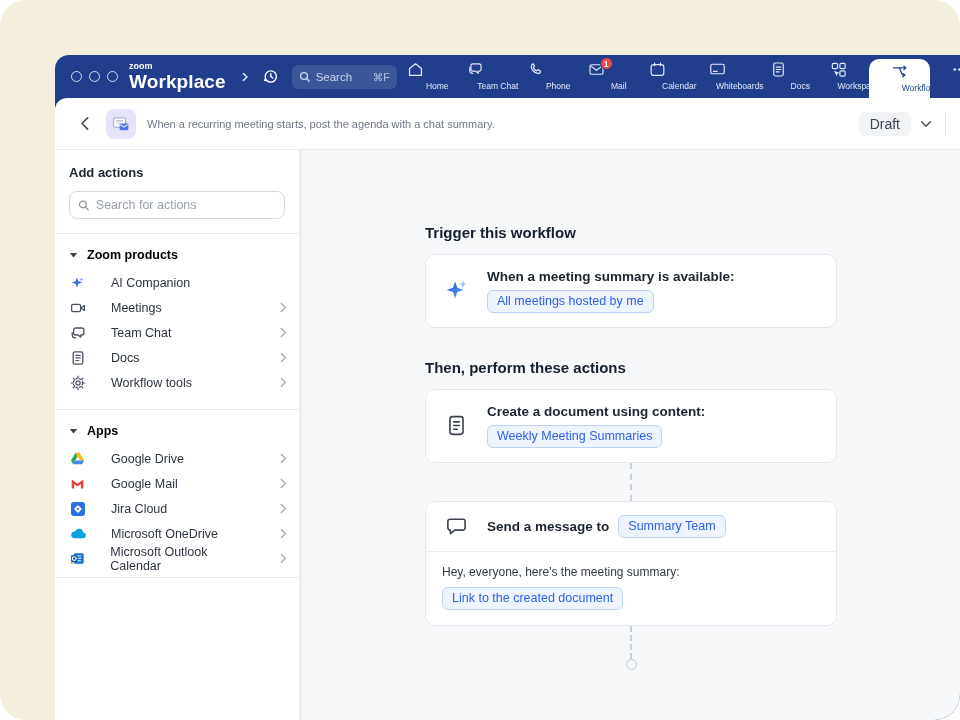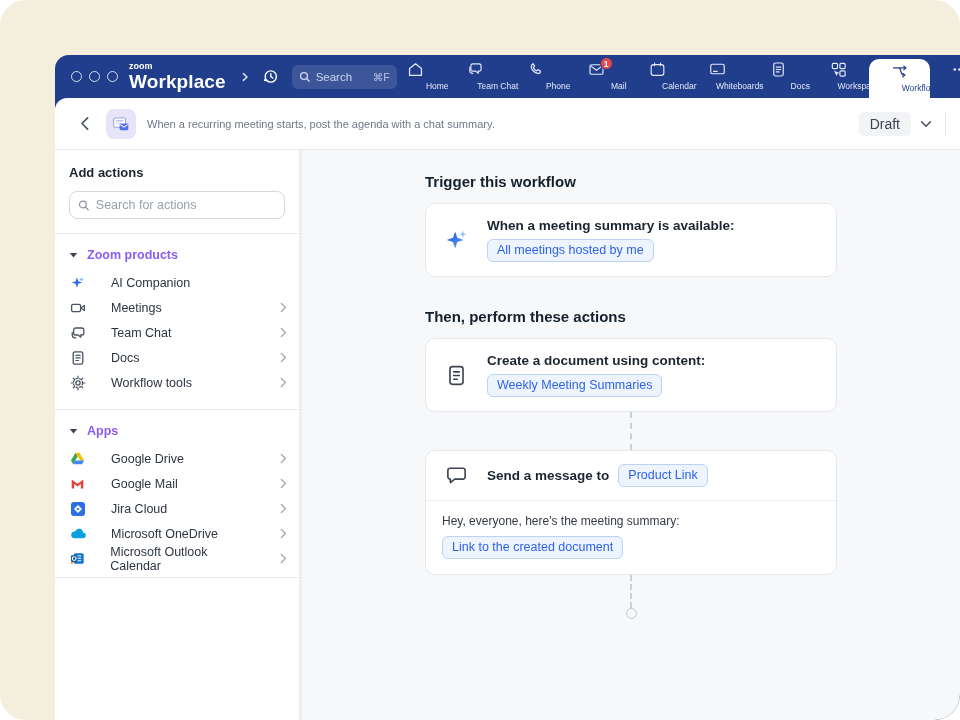"Trigger this workflow" .main { justify-content: none -> center }
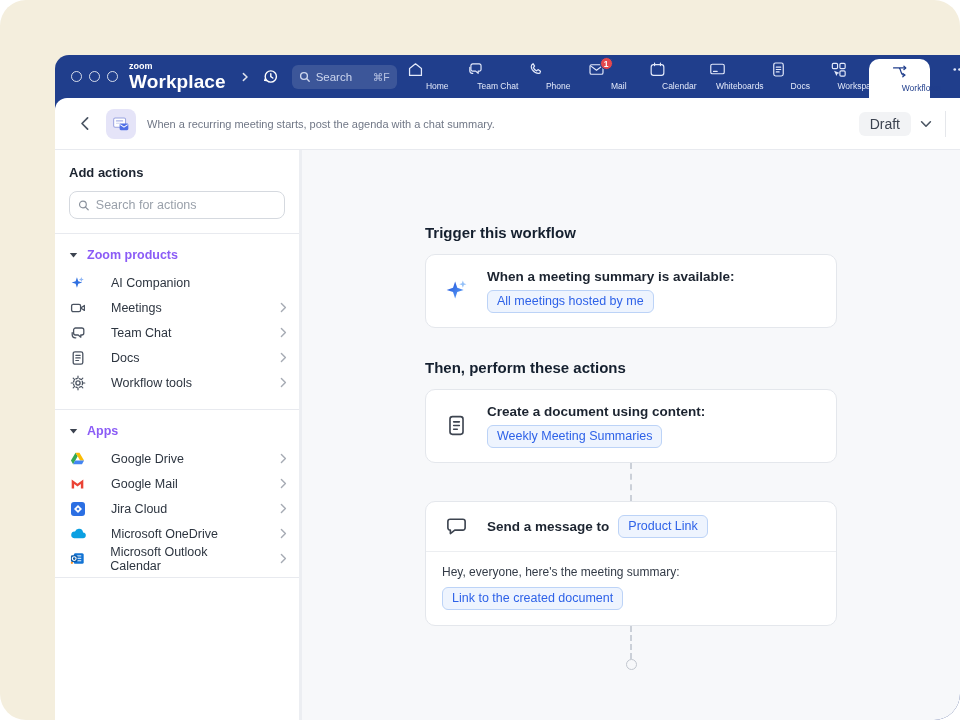"Zoom products" .sb-sec-head { color: #8b5cf6 -> #000000 }
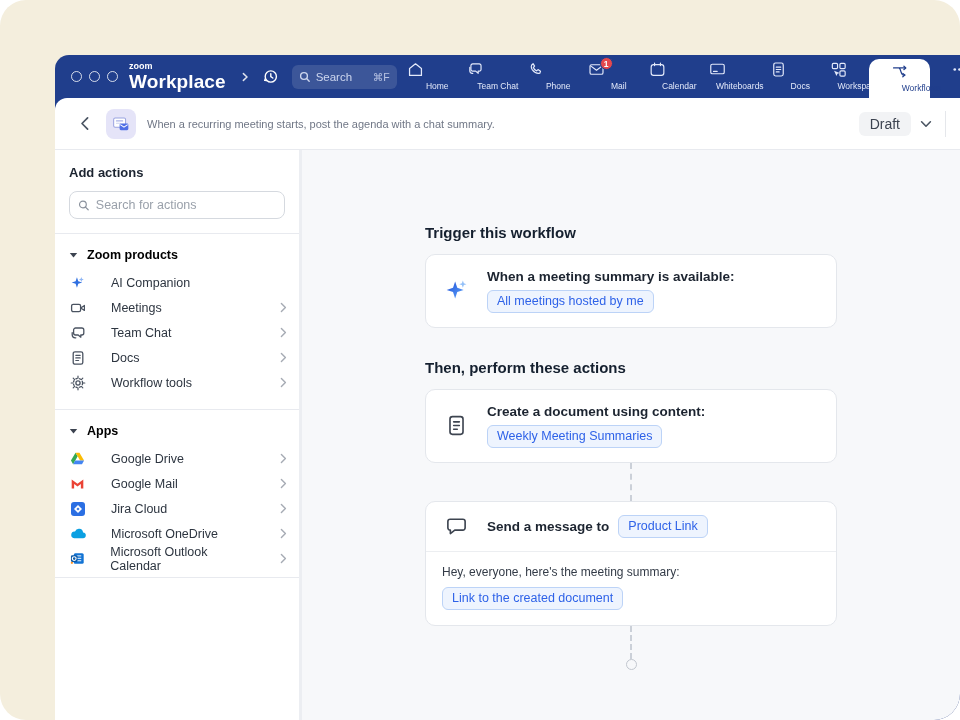"Product Link" span.pill { text: Product Link -> Summary Team }
